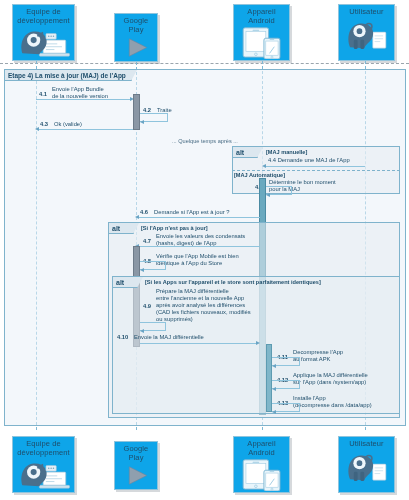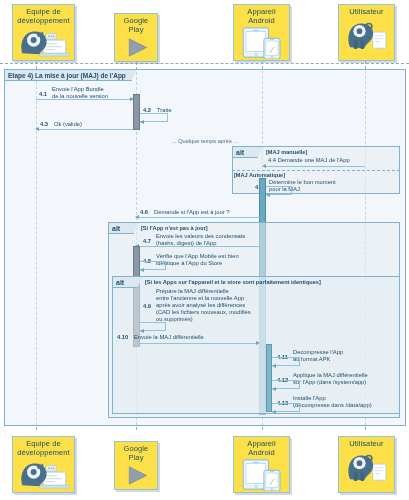"Equipe de" .actor-box { background: #fde047 -> #0ea5e9 }
